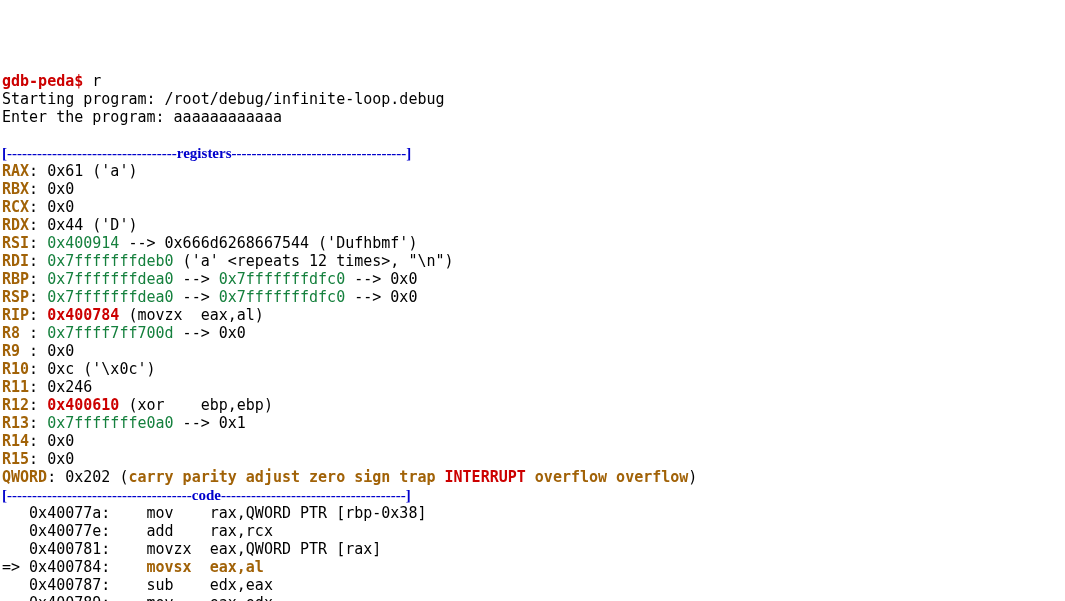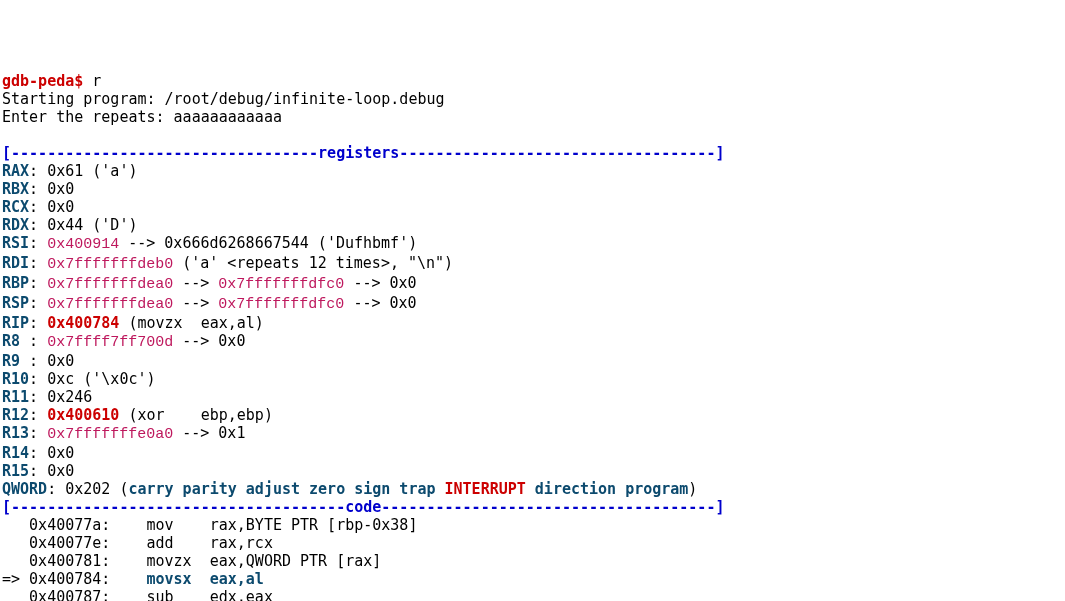"Enter the repeats: aaaaaaaaaaaa" span { text: repeats -> program }
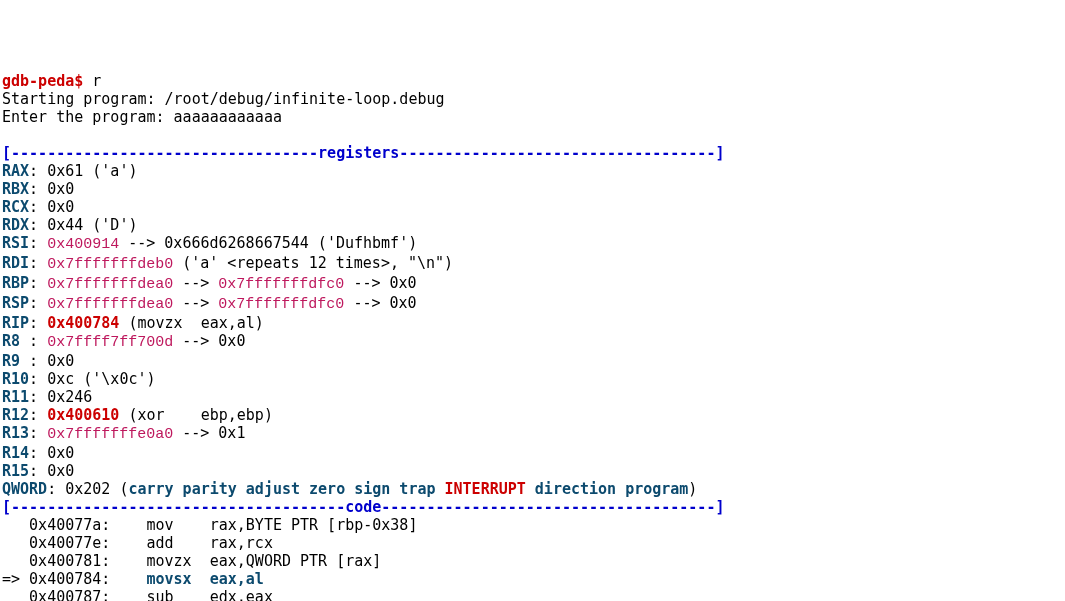"[----------------------------------regis" .blue { font-family: none -> Liberation Serif, serif }
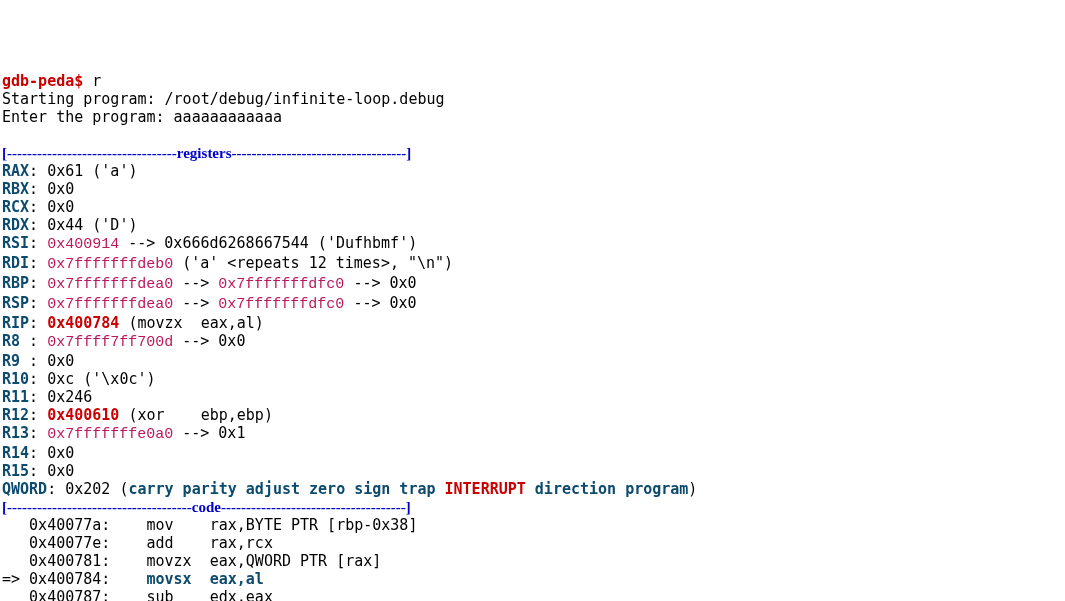"RAX" .green { color: #0c4a6e -> #a16207 }
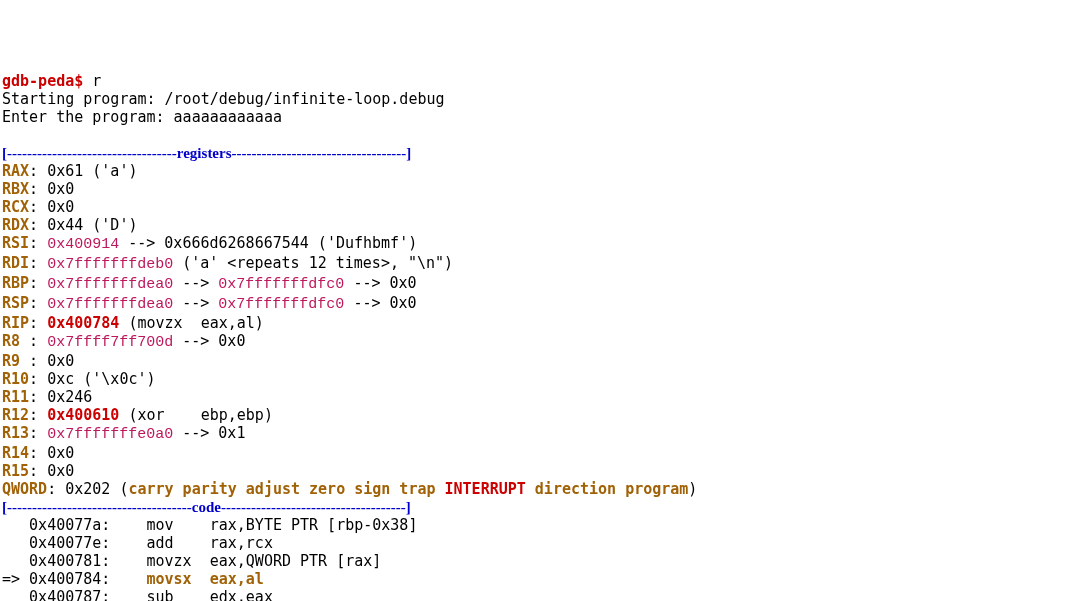"0x400914" .cyan { color: #be185d -> #15803d; font-family: Liberation Mono, monospace -> none }
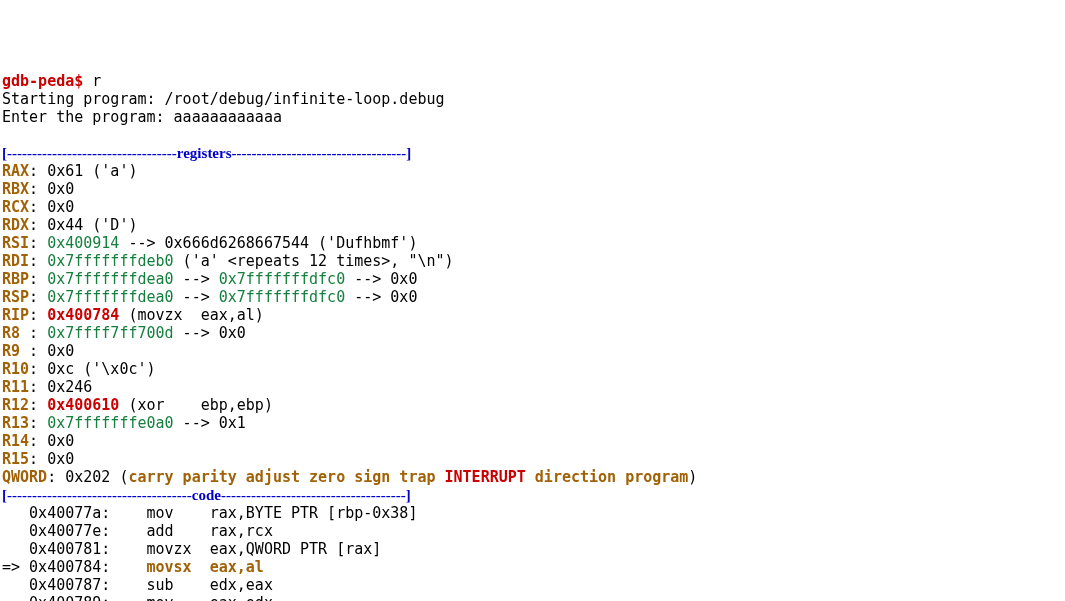"direction program" span.green { text: direction program -> overflow overflow }
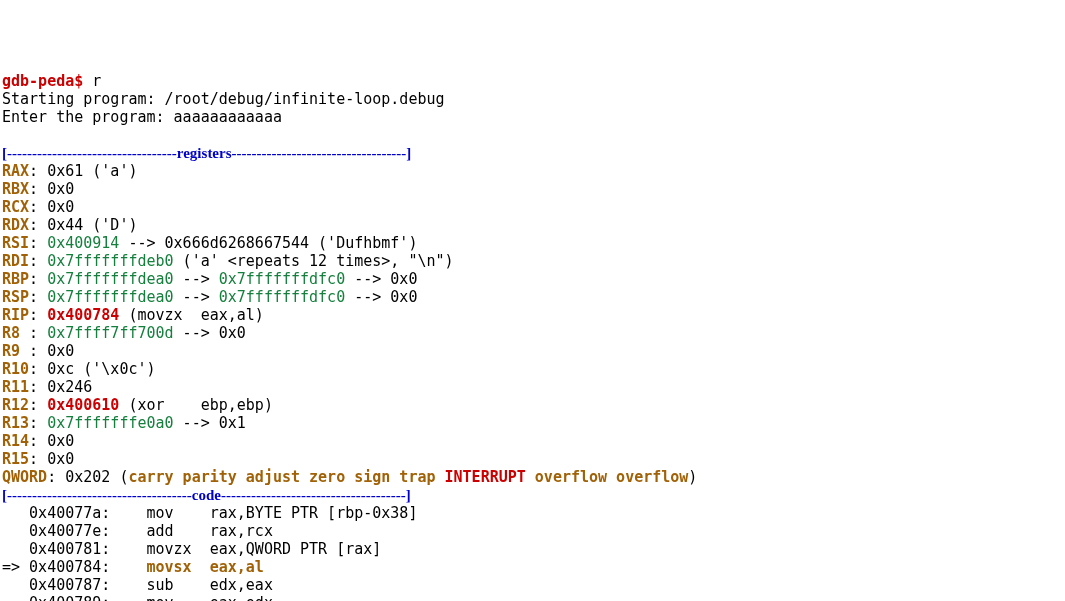"0x40077a: mov rax,BYTE PTR [rbp-0x38]" span { text: rax,BYTE -> rax,QWORD }
